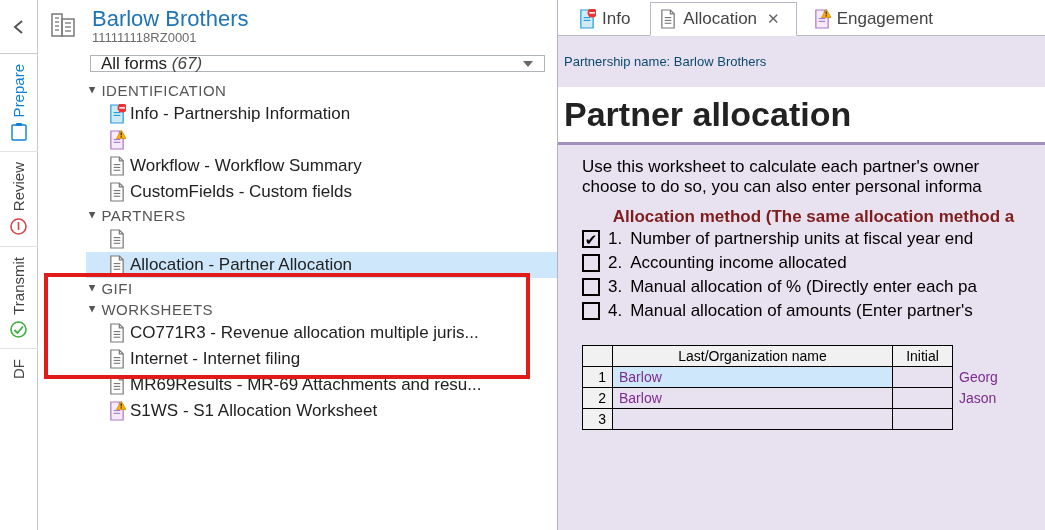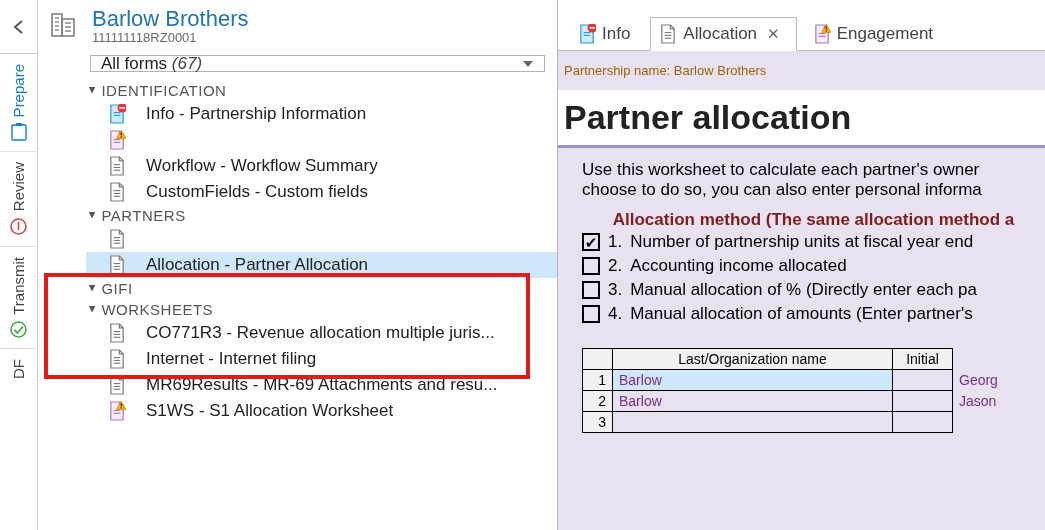"Info" .tabbar { height: 51px -> 36px }
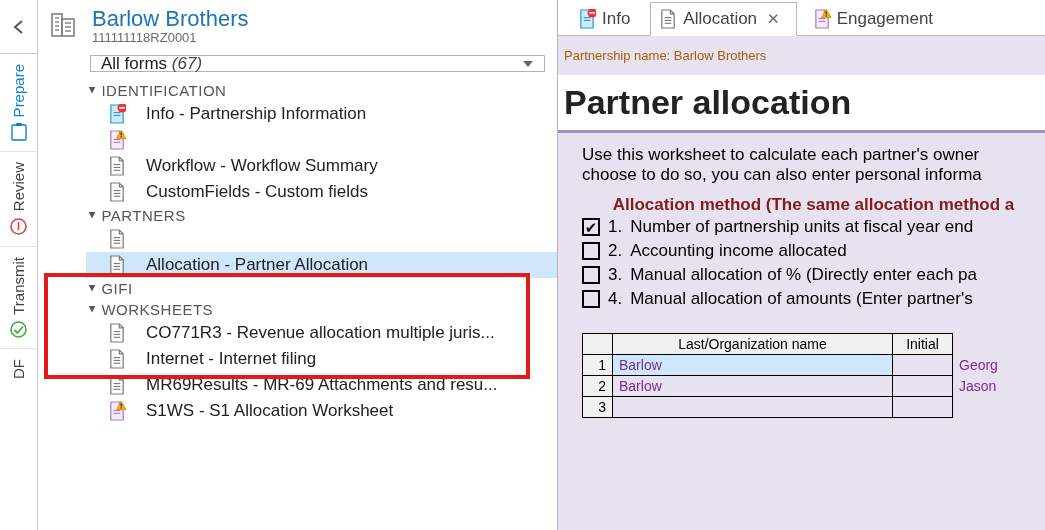"Partnership name: Barlow Brothers" .doc-meta { color: #a16207 -> #0c4a6e; padding: 12px 6px -> 18px 6px }
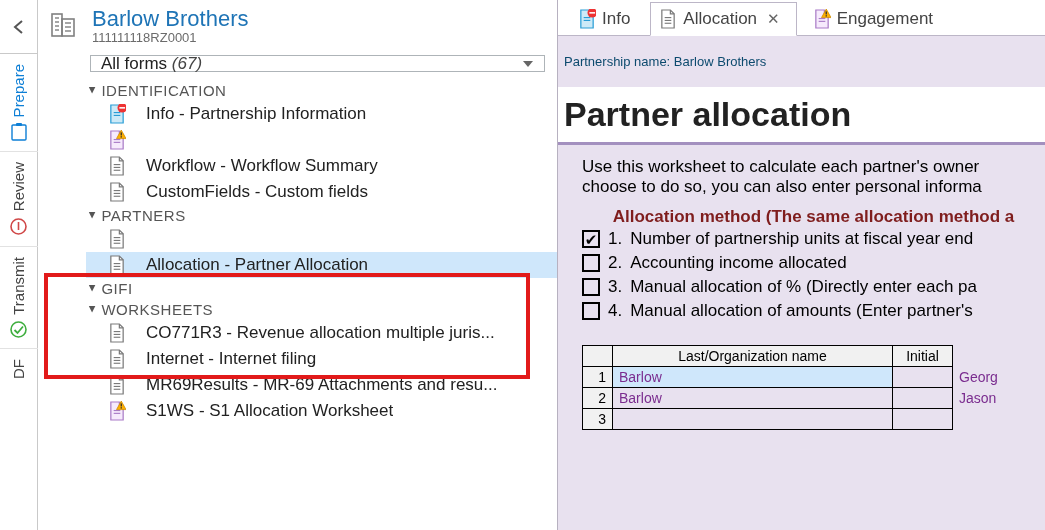"Info - Partnership Information" .tree-item { gap: 20px -> 4px }
